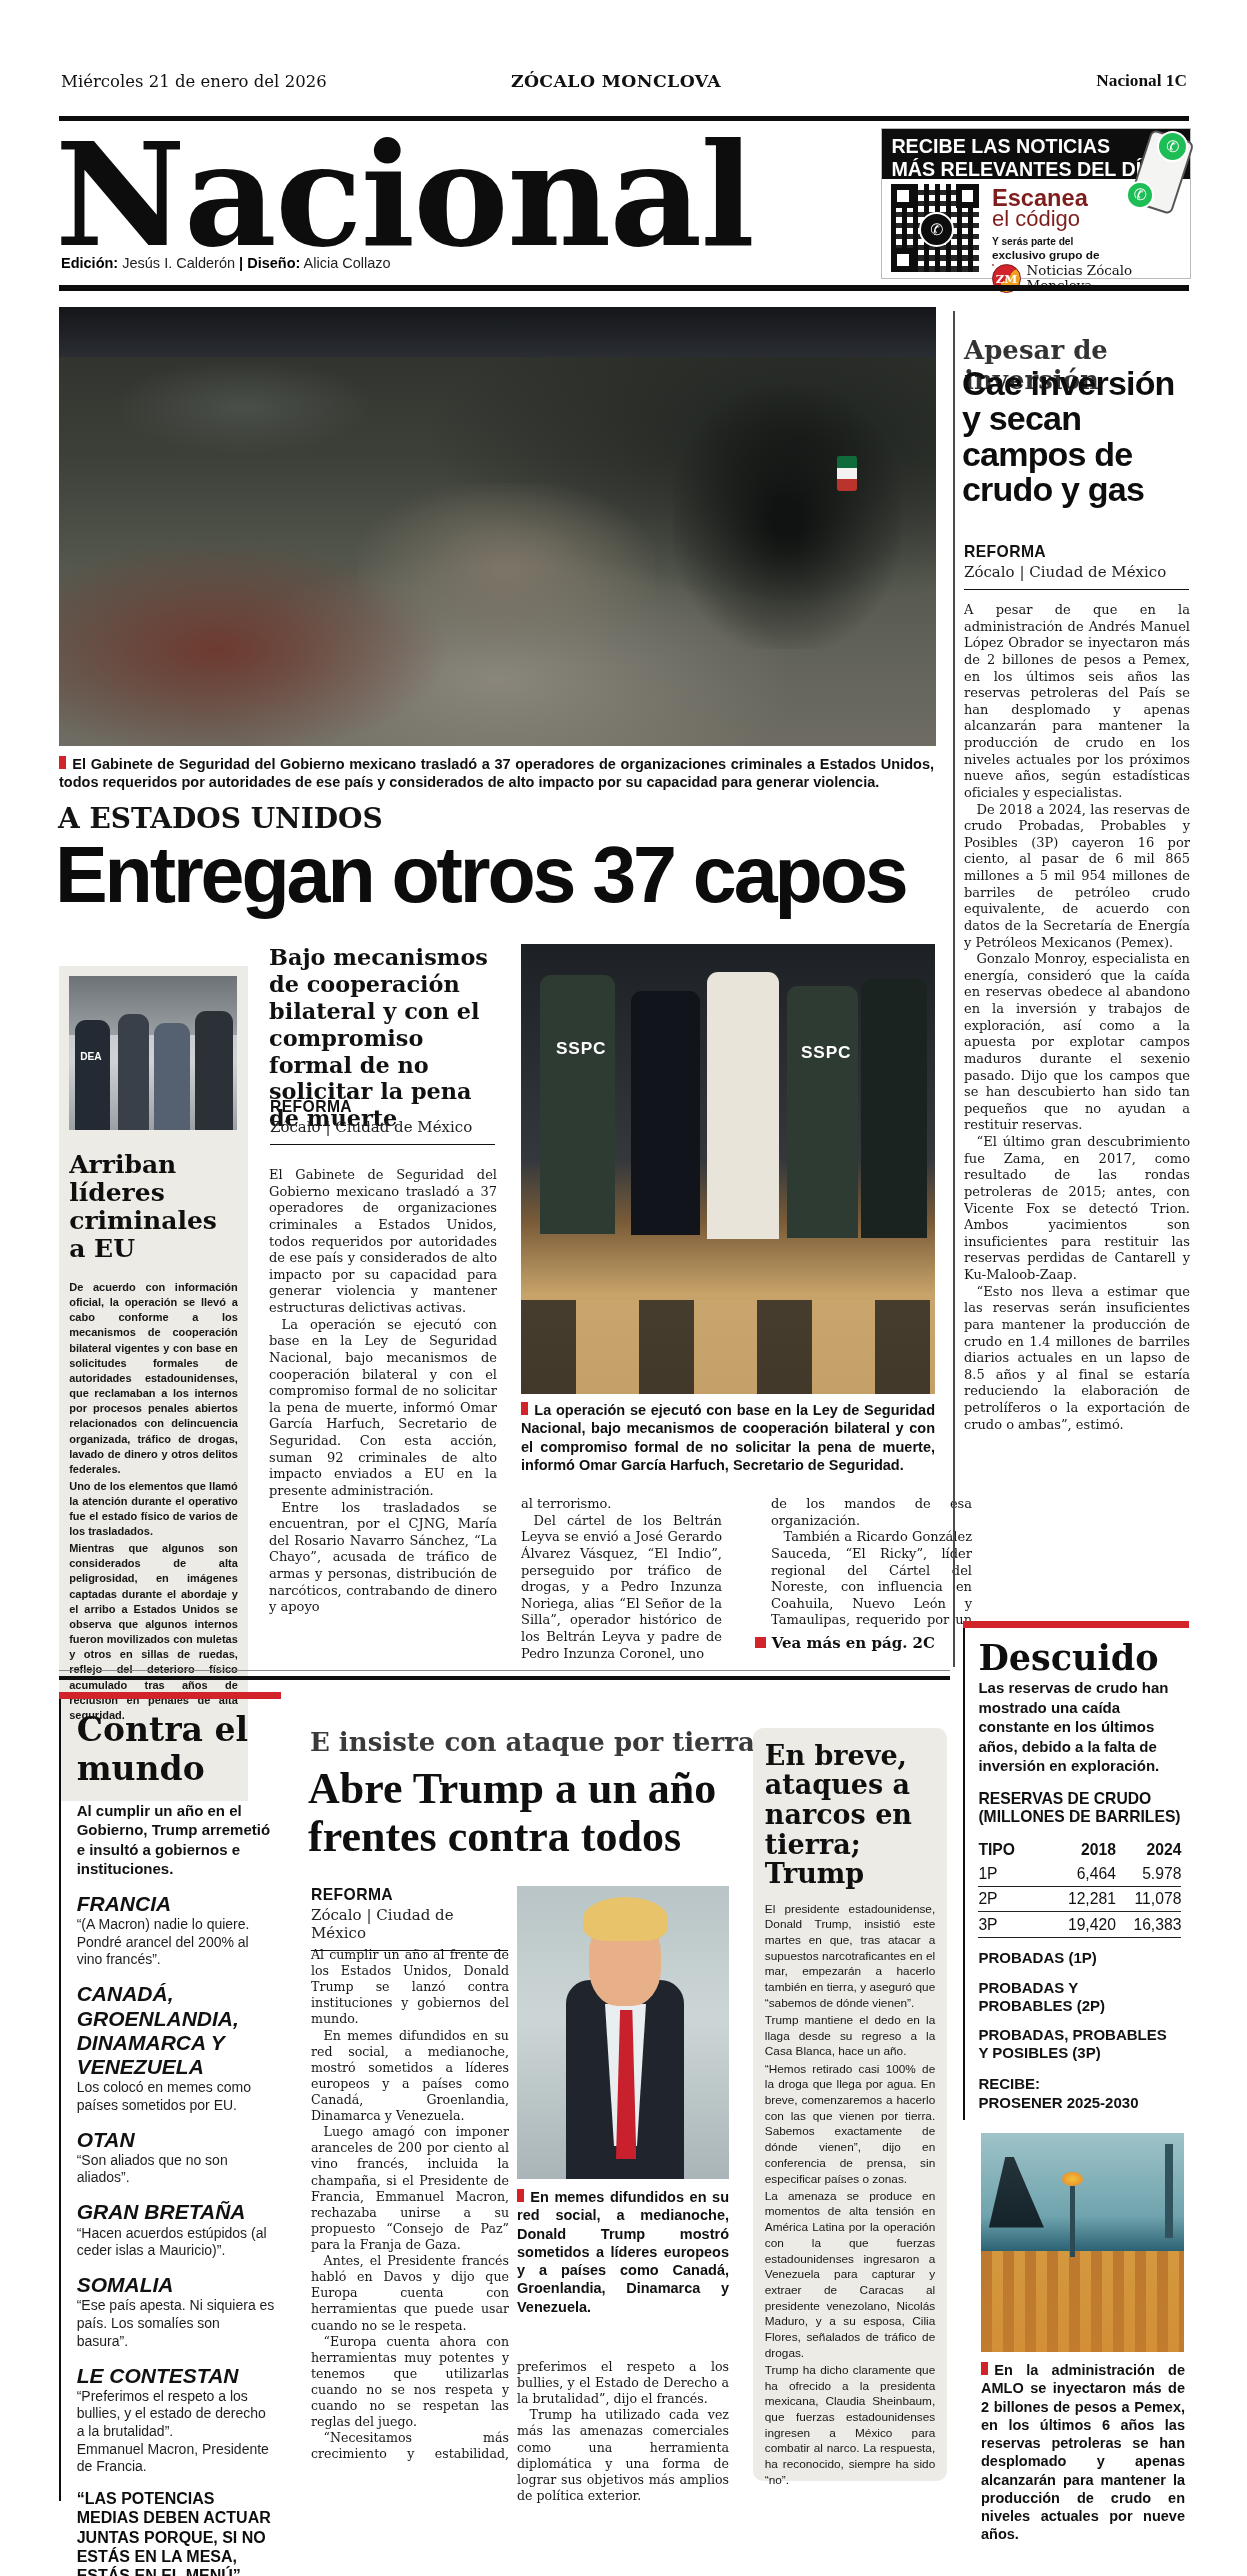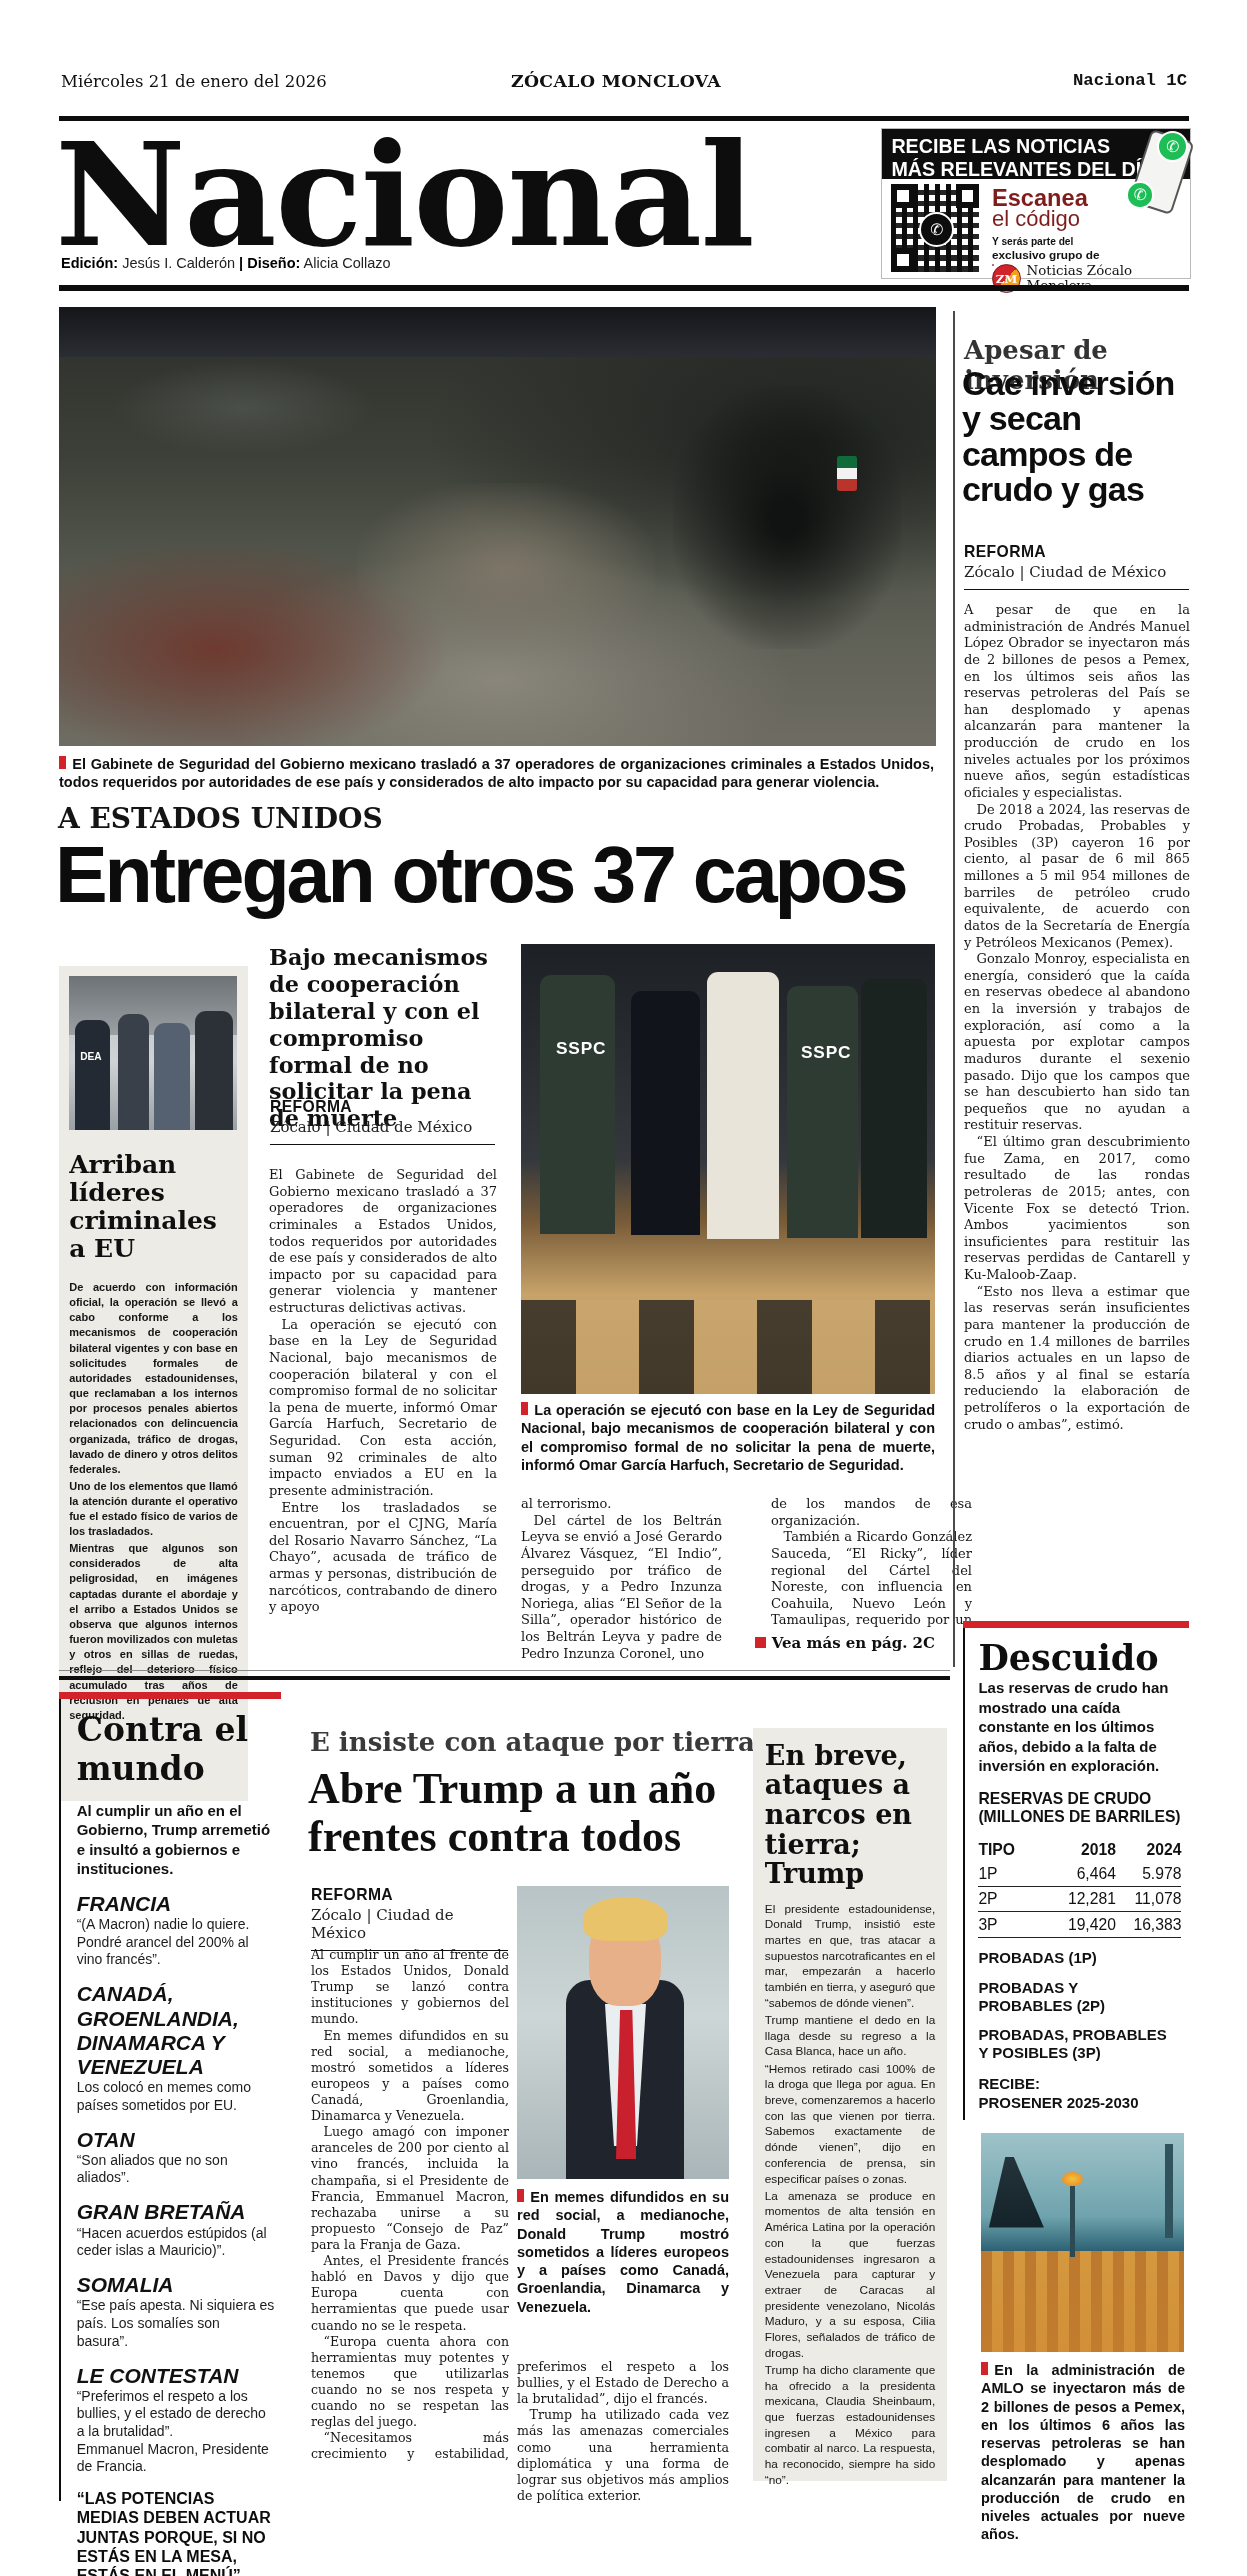"Nacional 1C" .topbar-right { font-family: Liberation Mono, monospace -> Liberation Serif, serif }
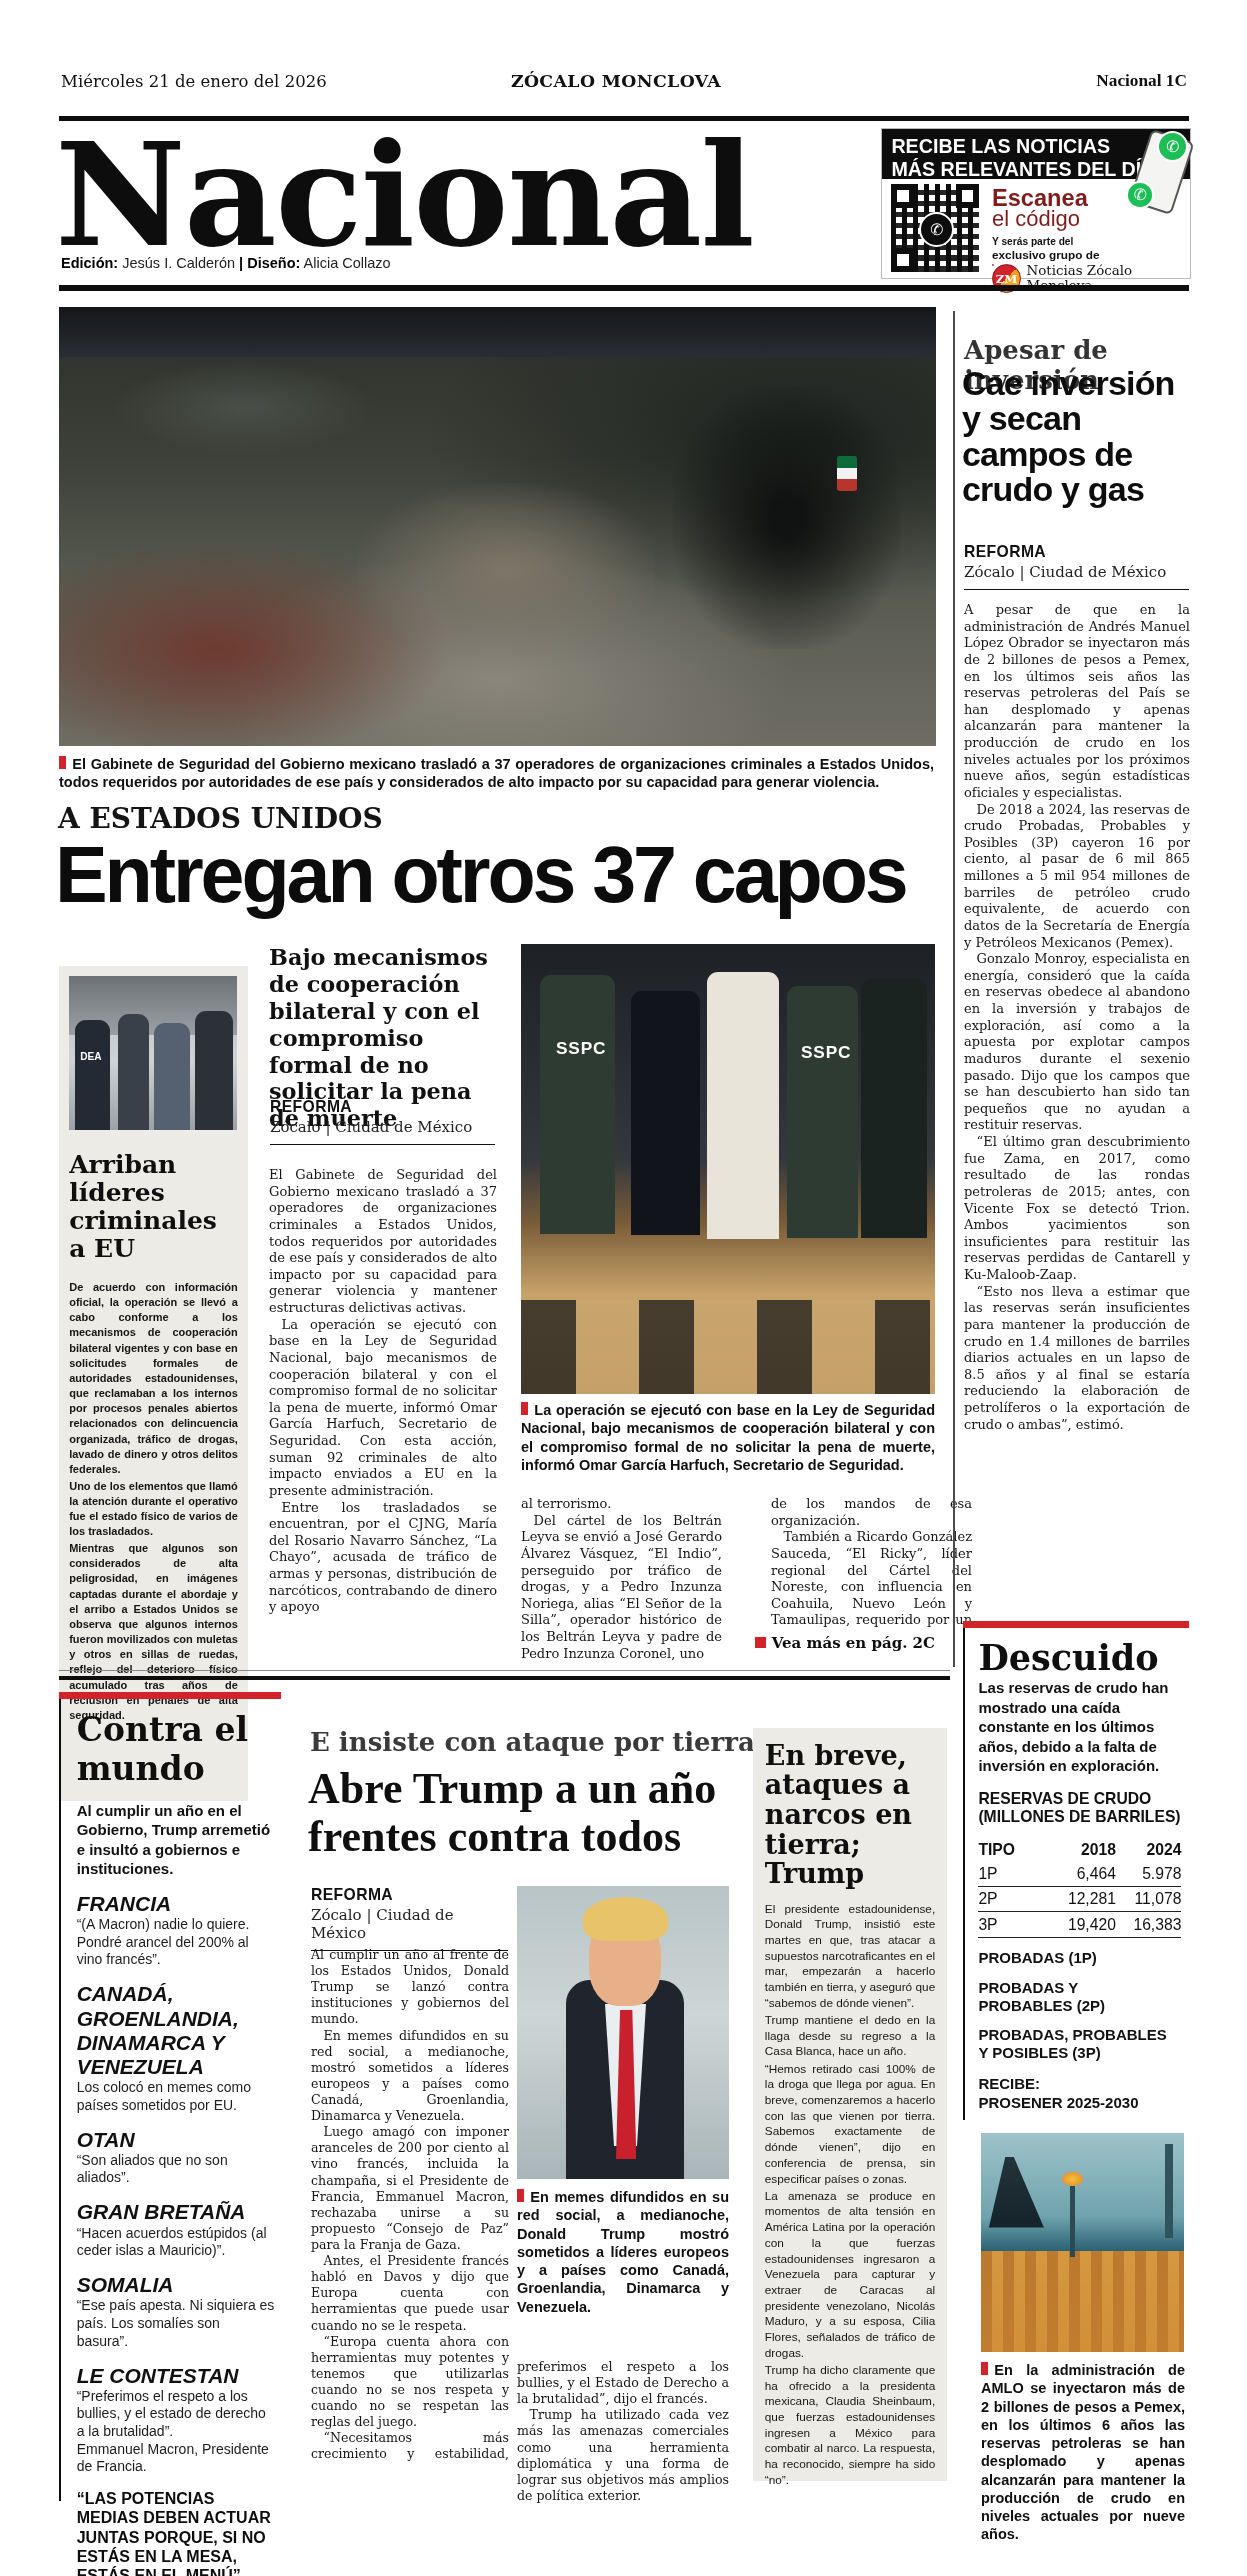"En breve, ataques a narcos" div.abs { border-radius: none -> 10px }
